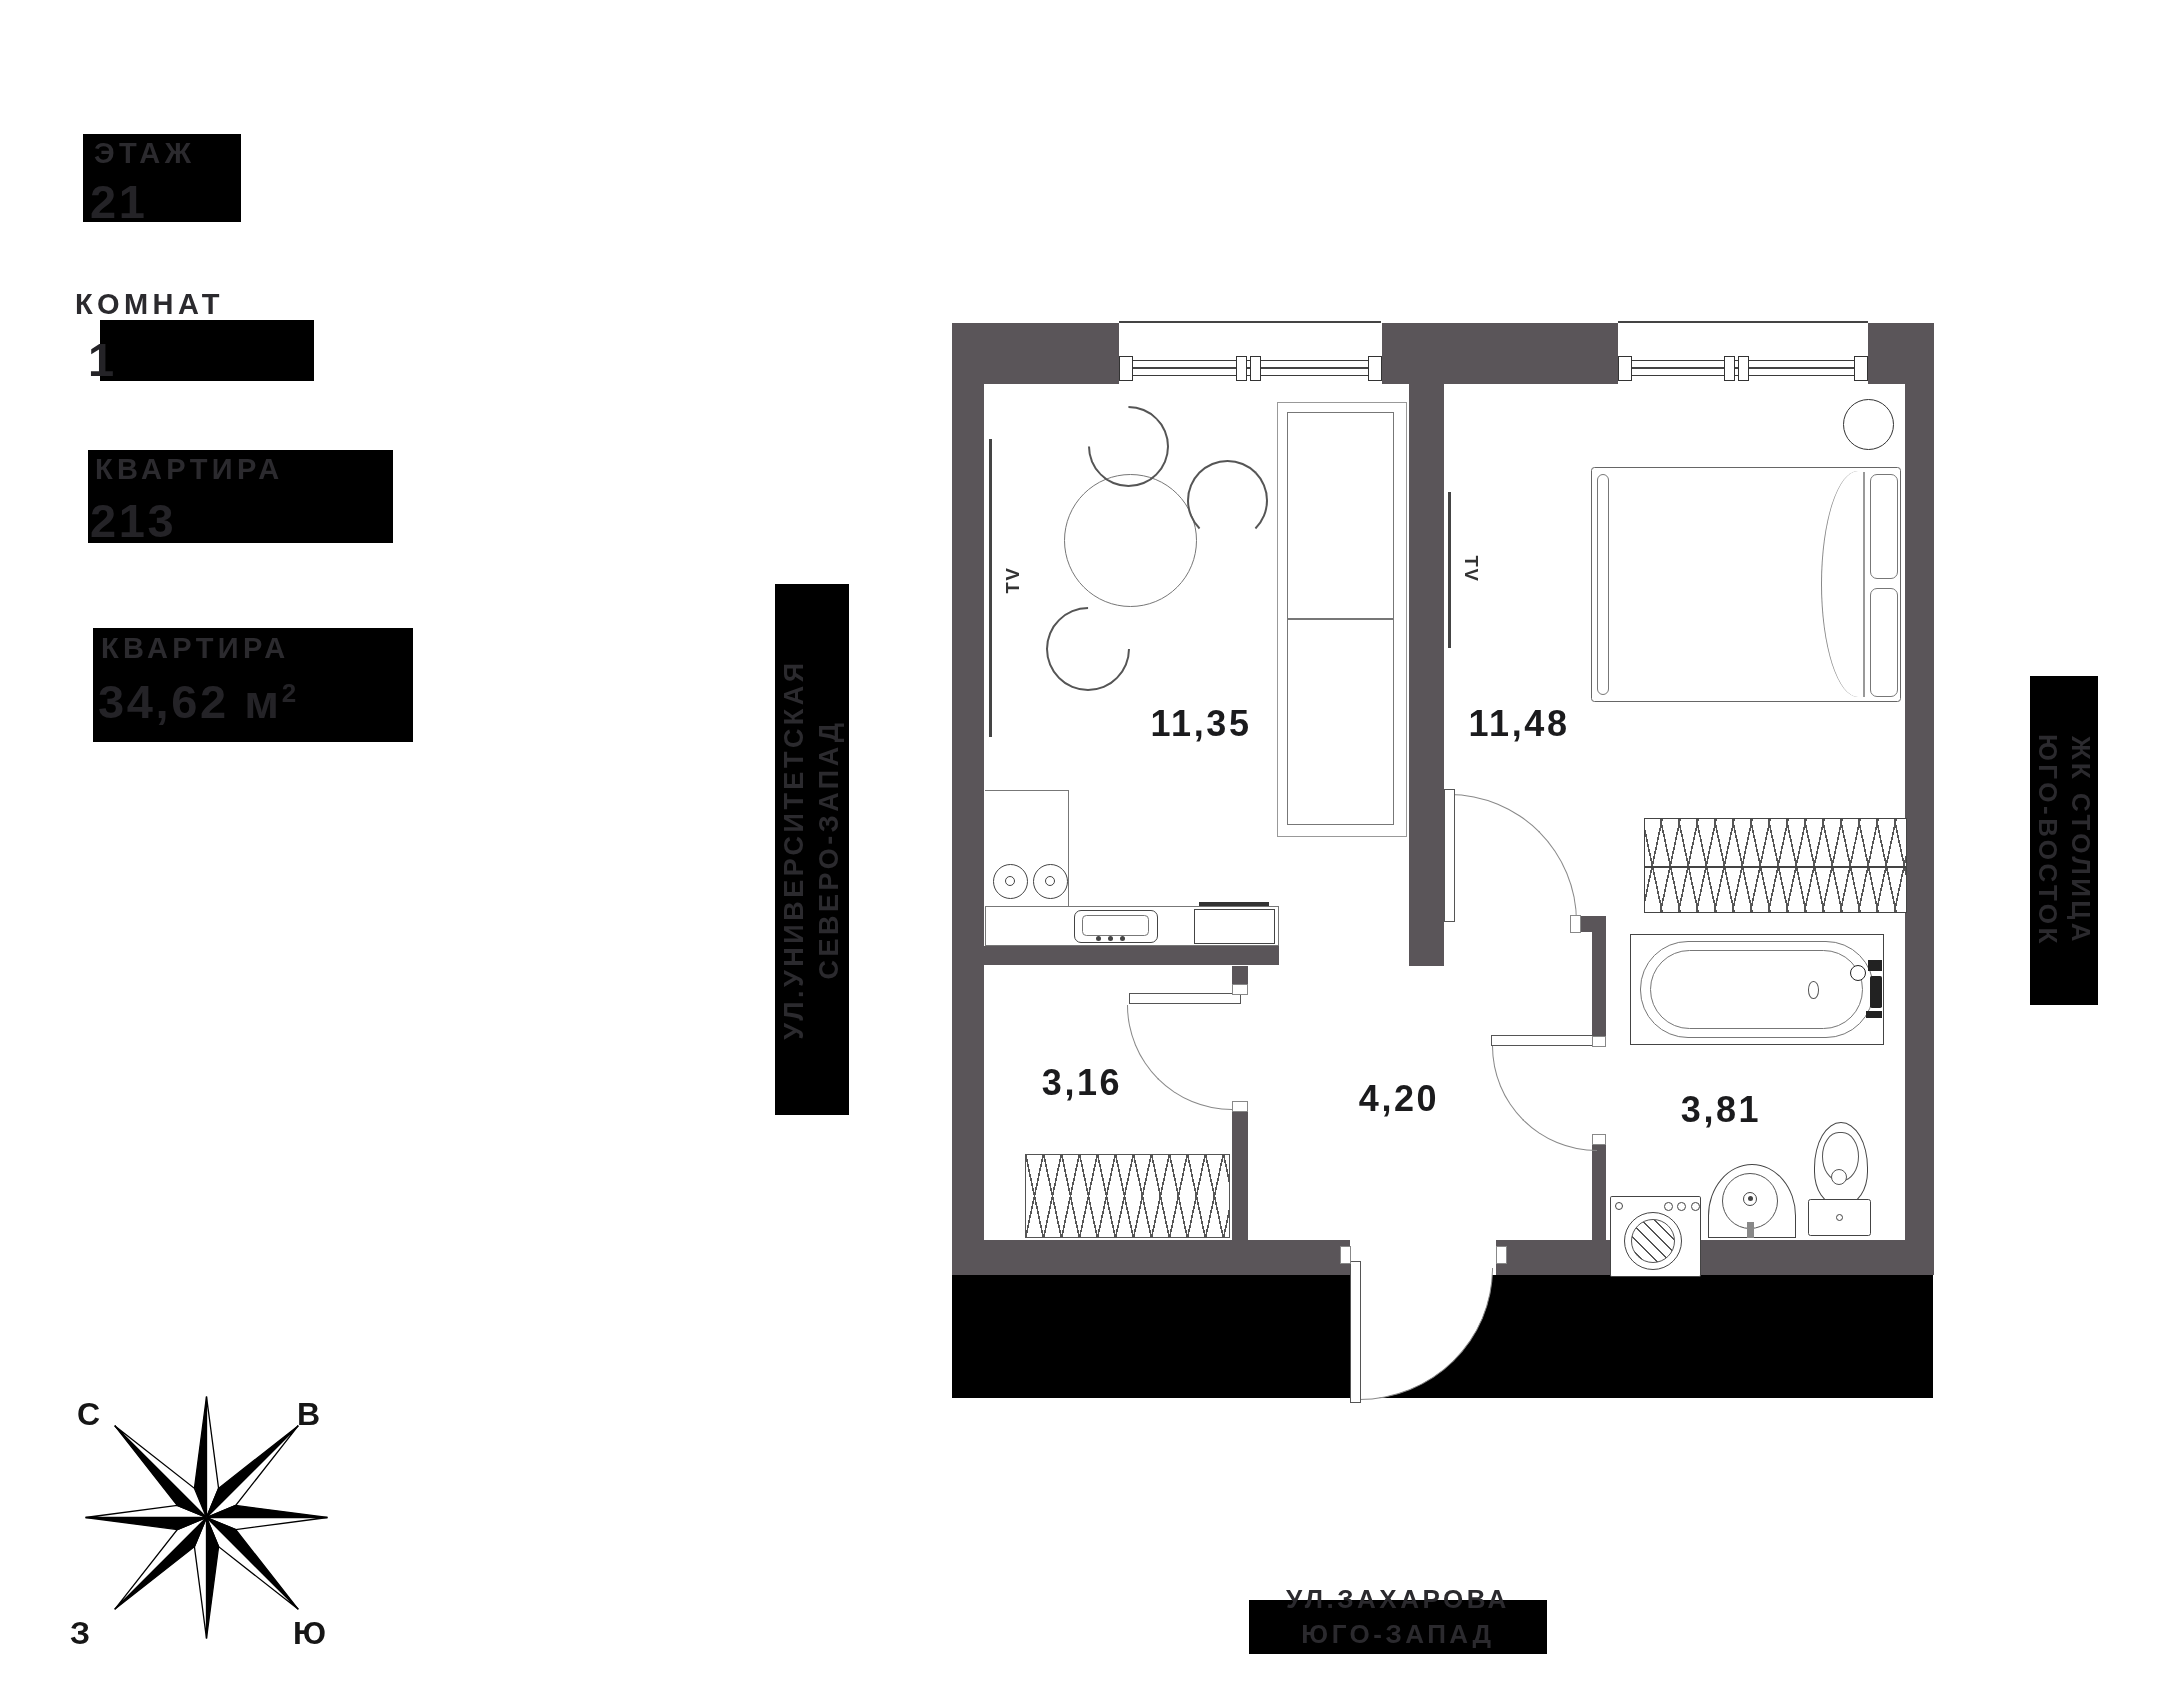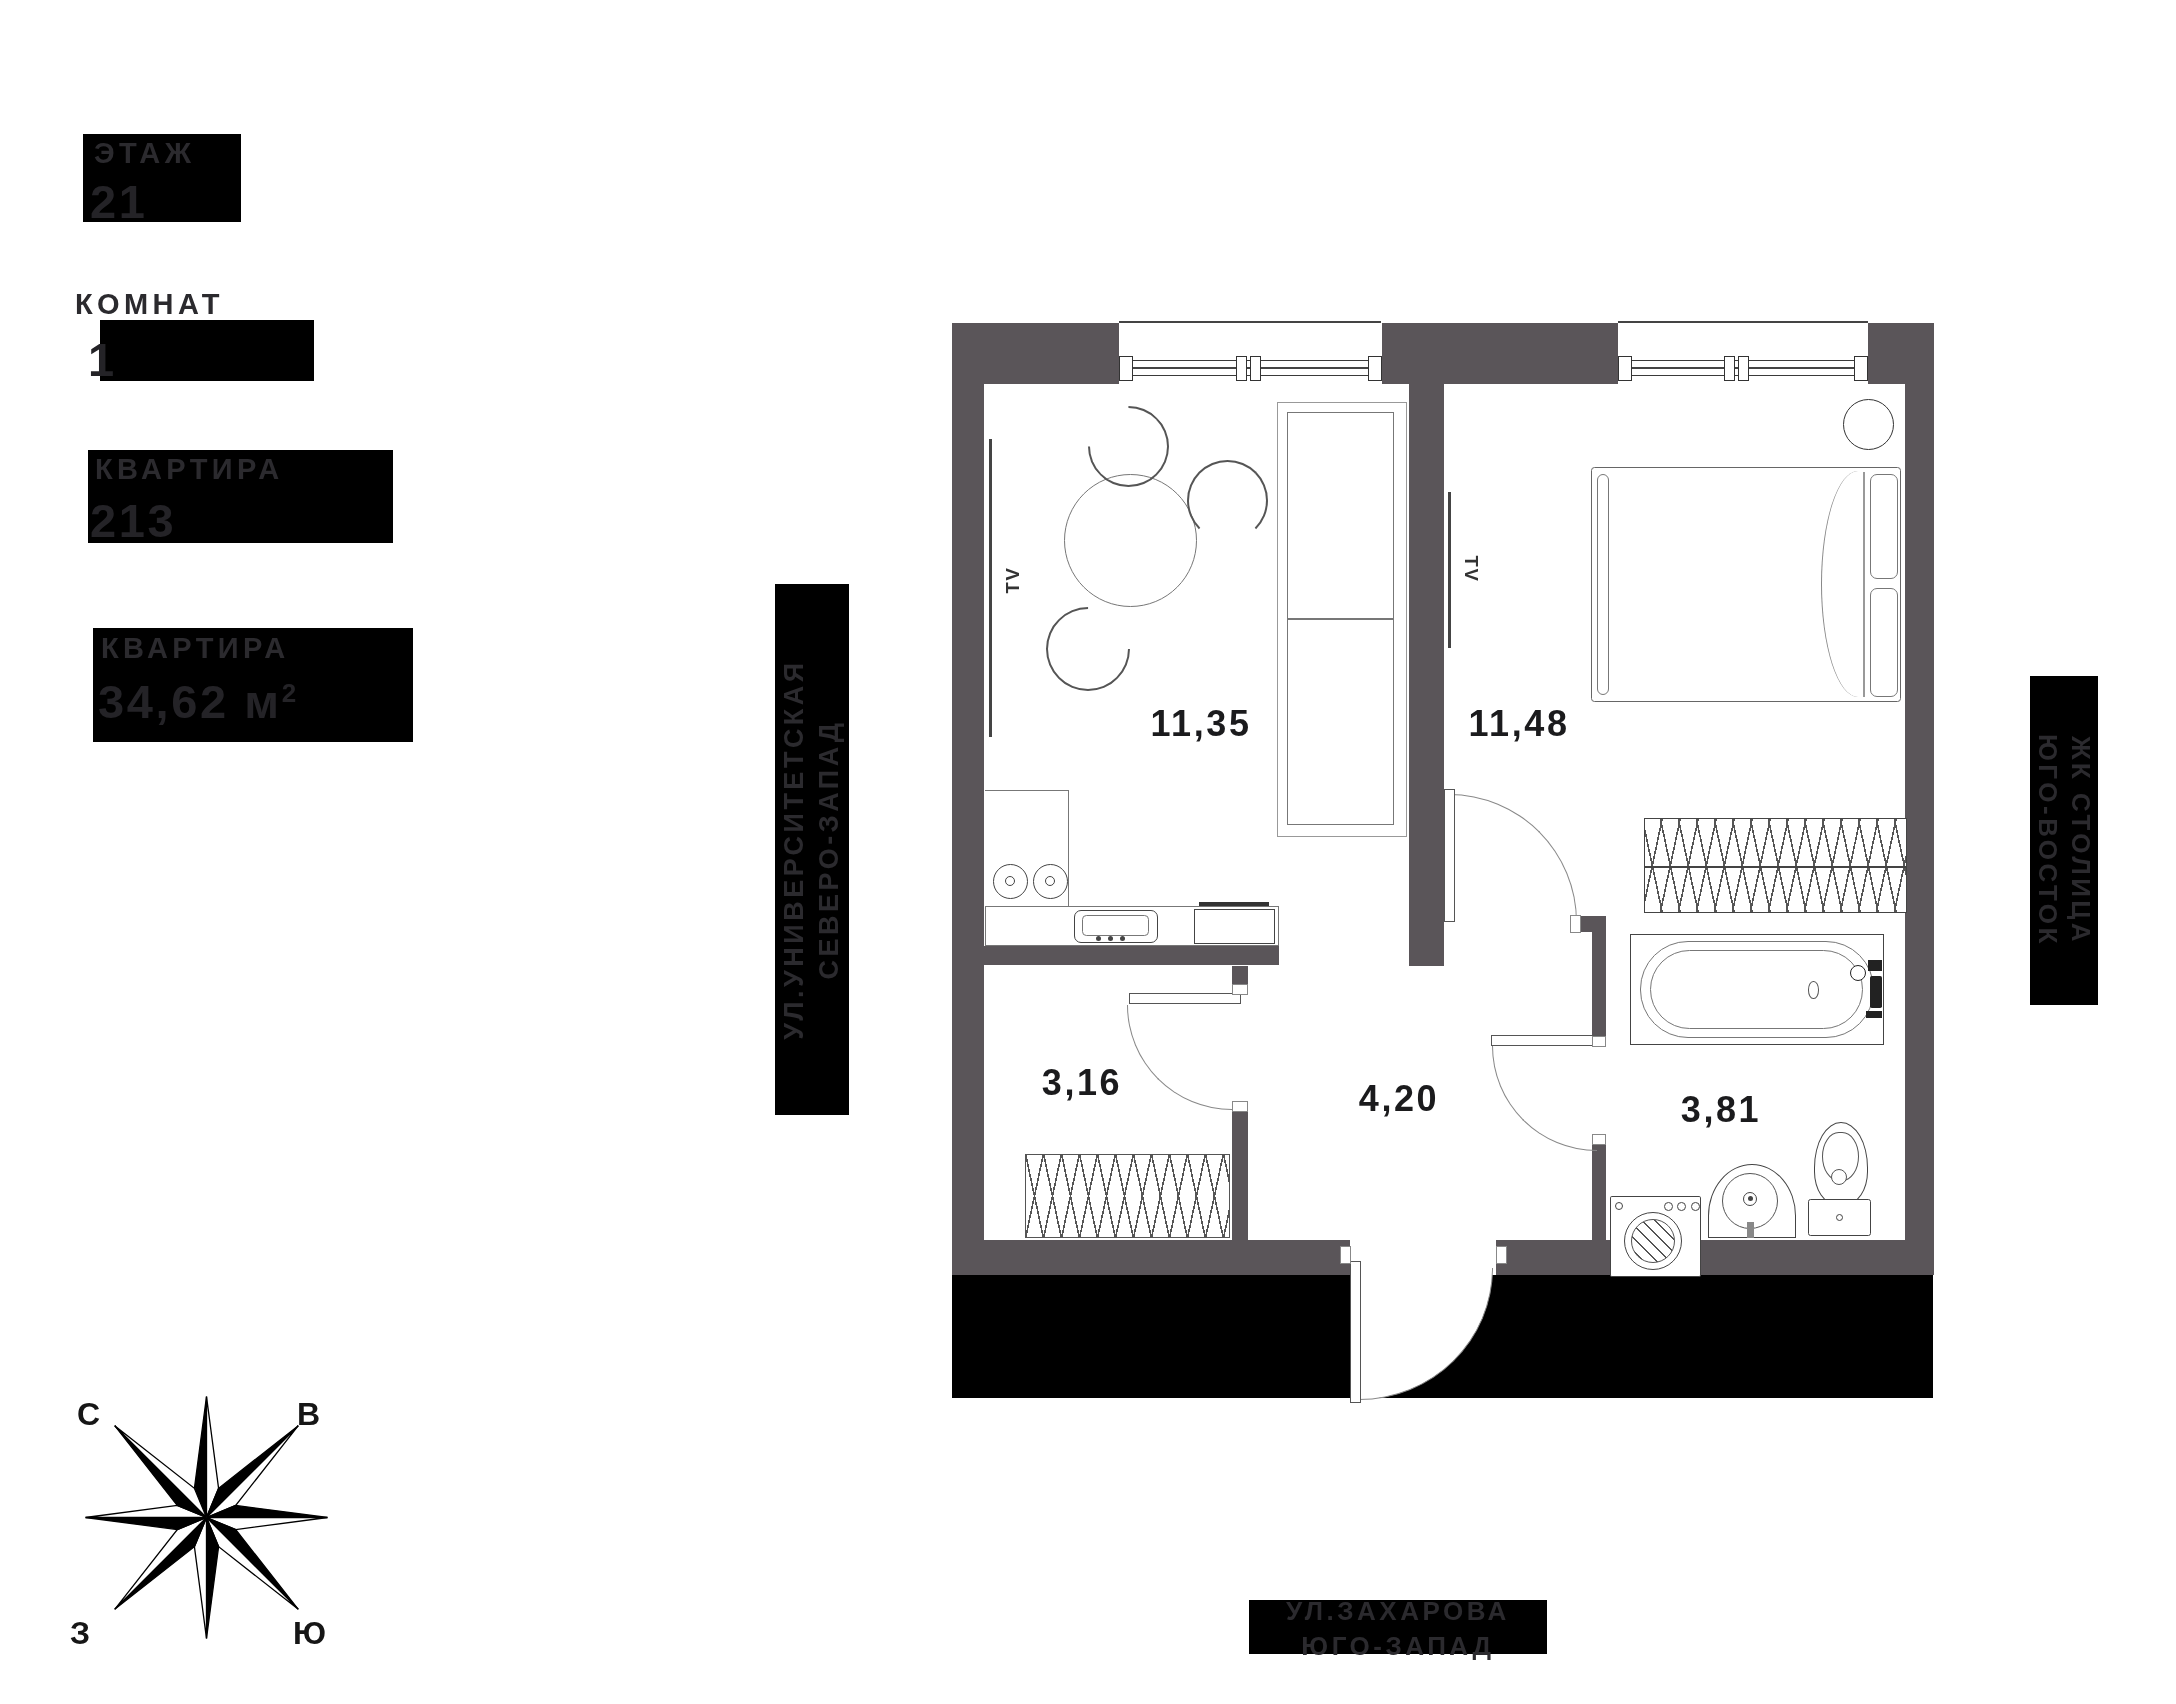"УЛ.ЗАХАРОВА" .orient.nobg { margin-top: 12px -> none }
